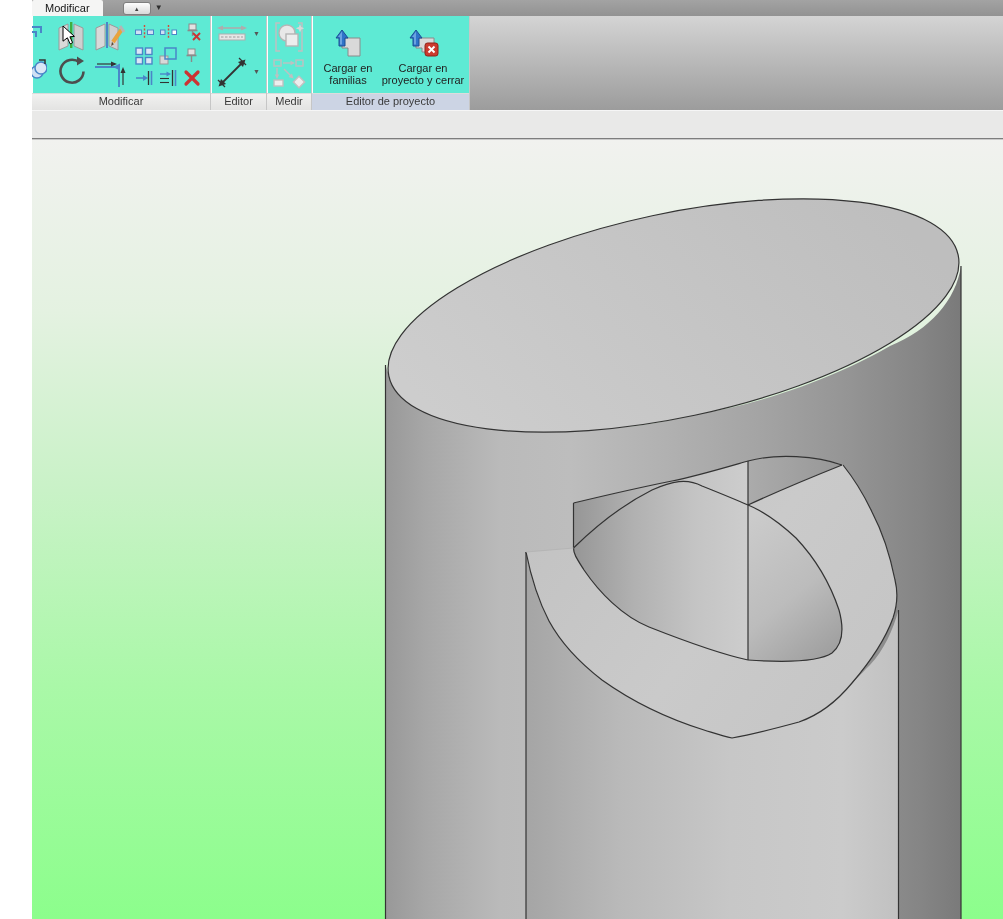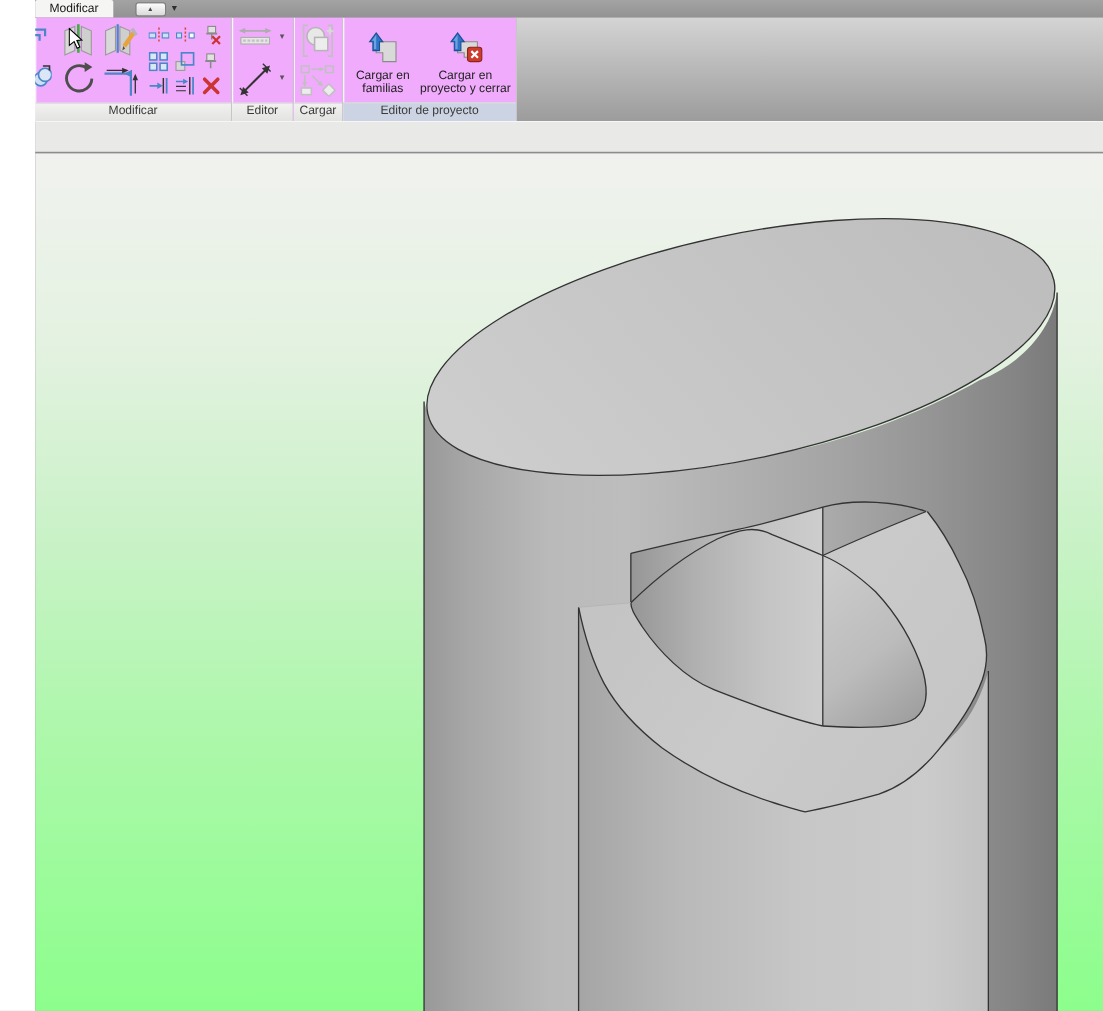"Cargar en" .panel { background: #f0abfc -> #5eead4 }
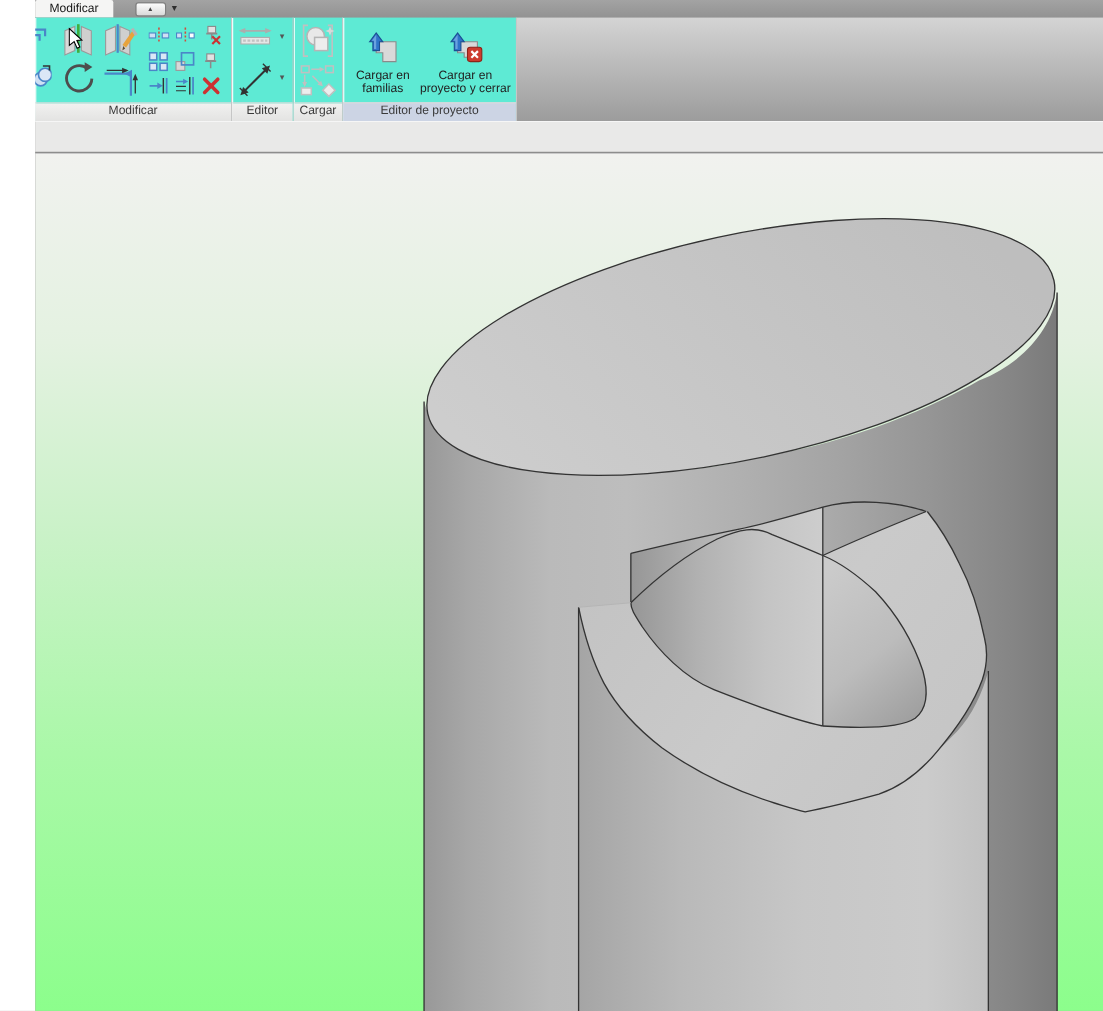"Cargar" div.panel-label { text: Cargar -> Medir }
